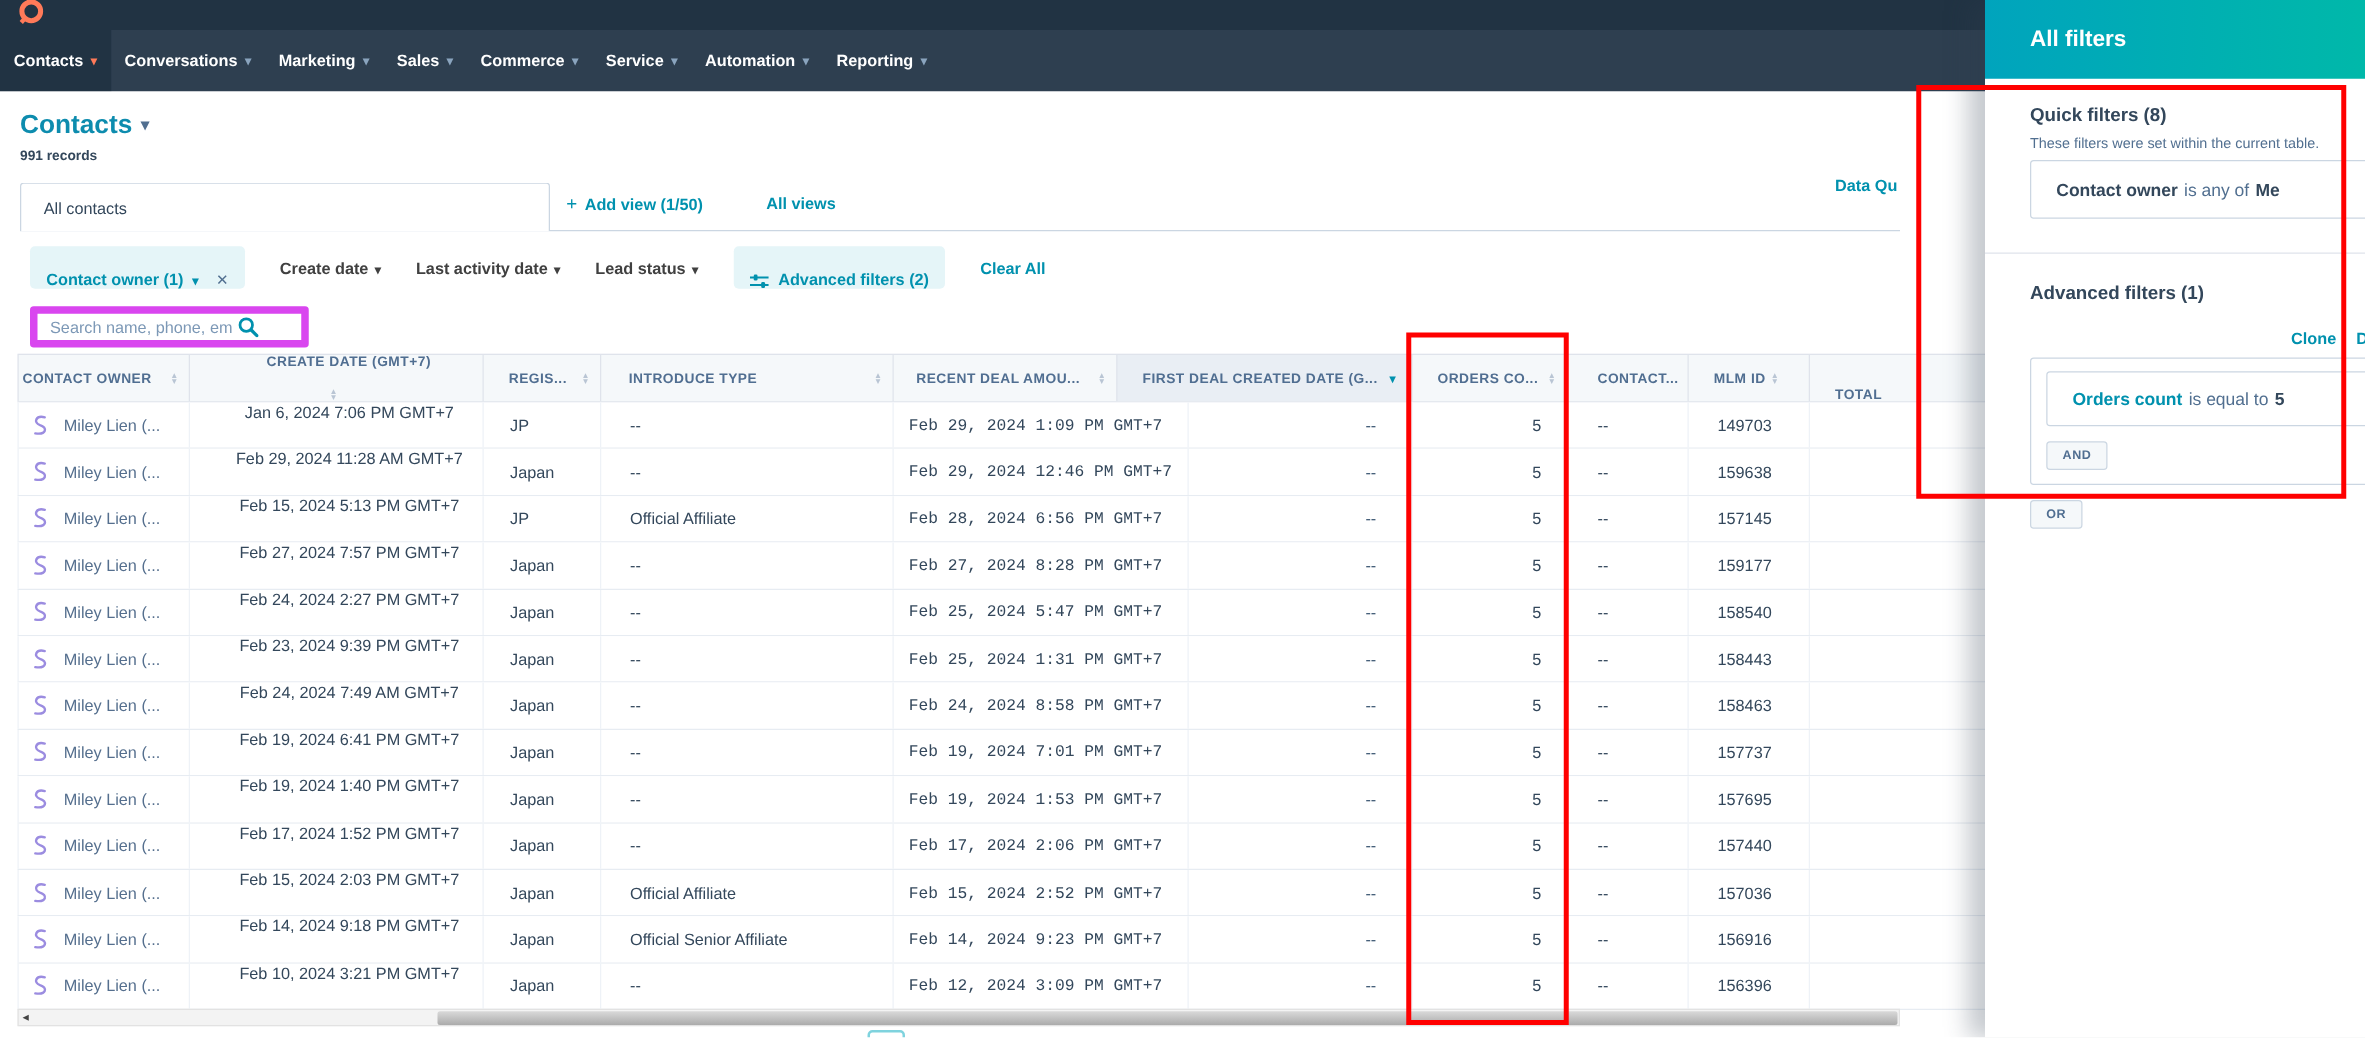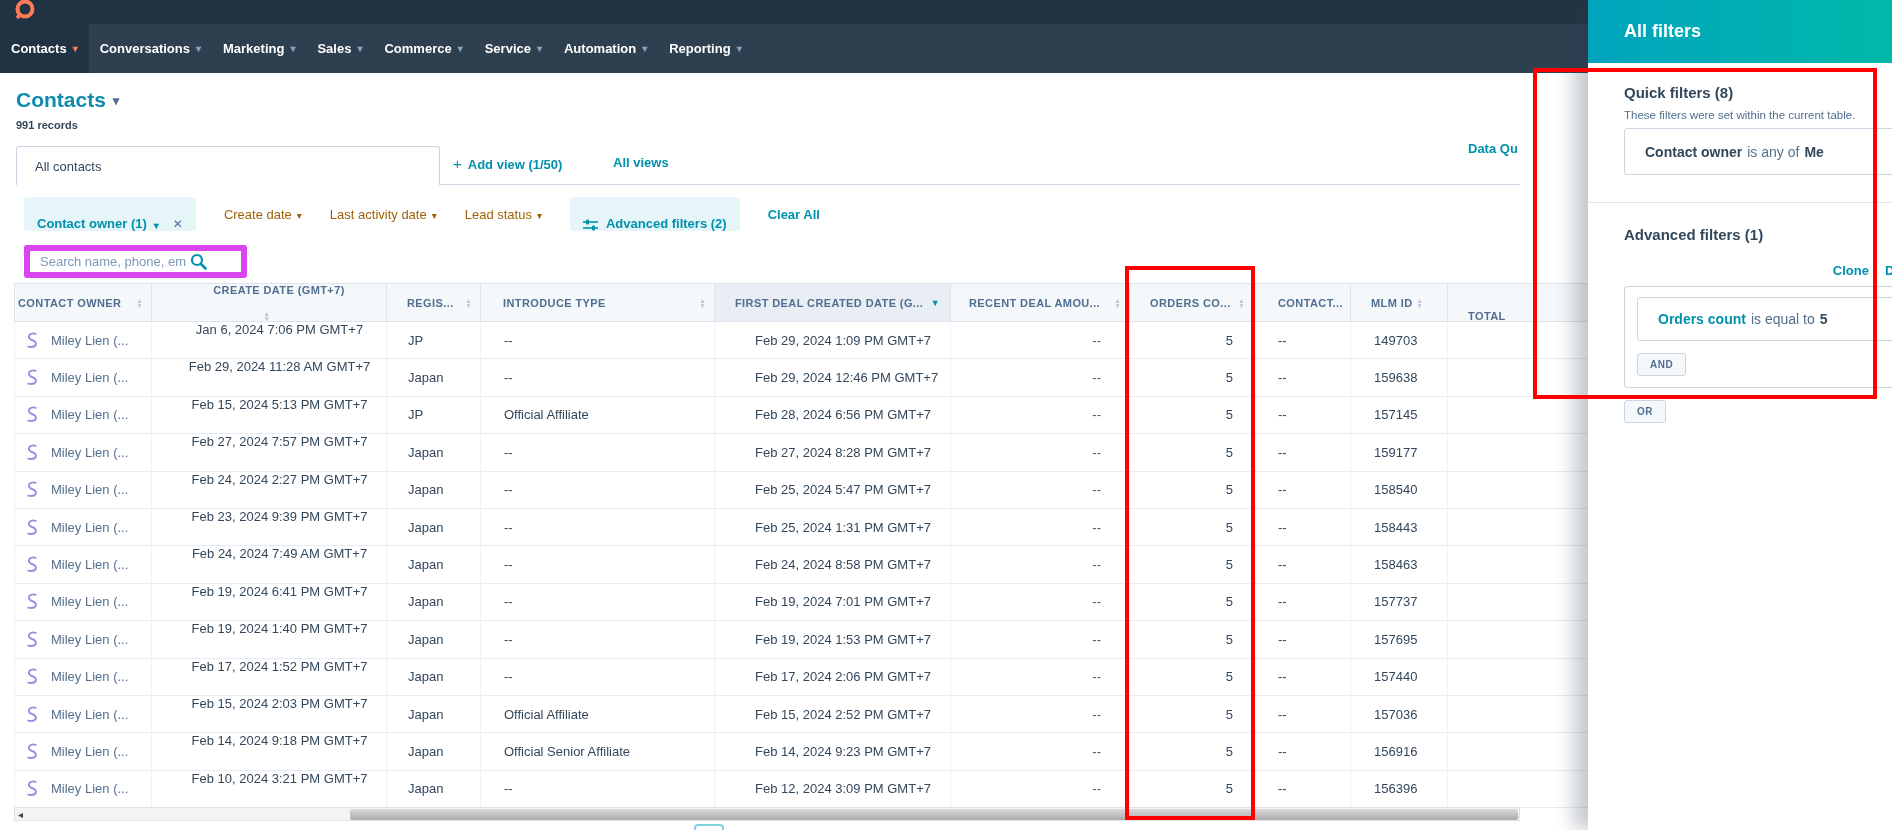"Create date" .drop-btn { color: #a16207 -> #404040; font-weight: normal -> bold }
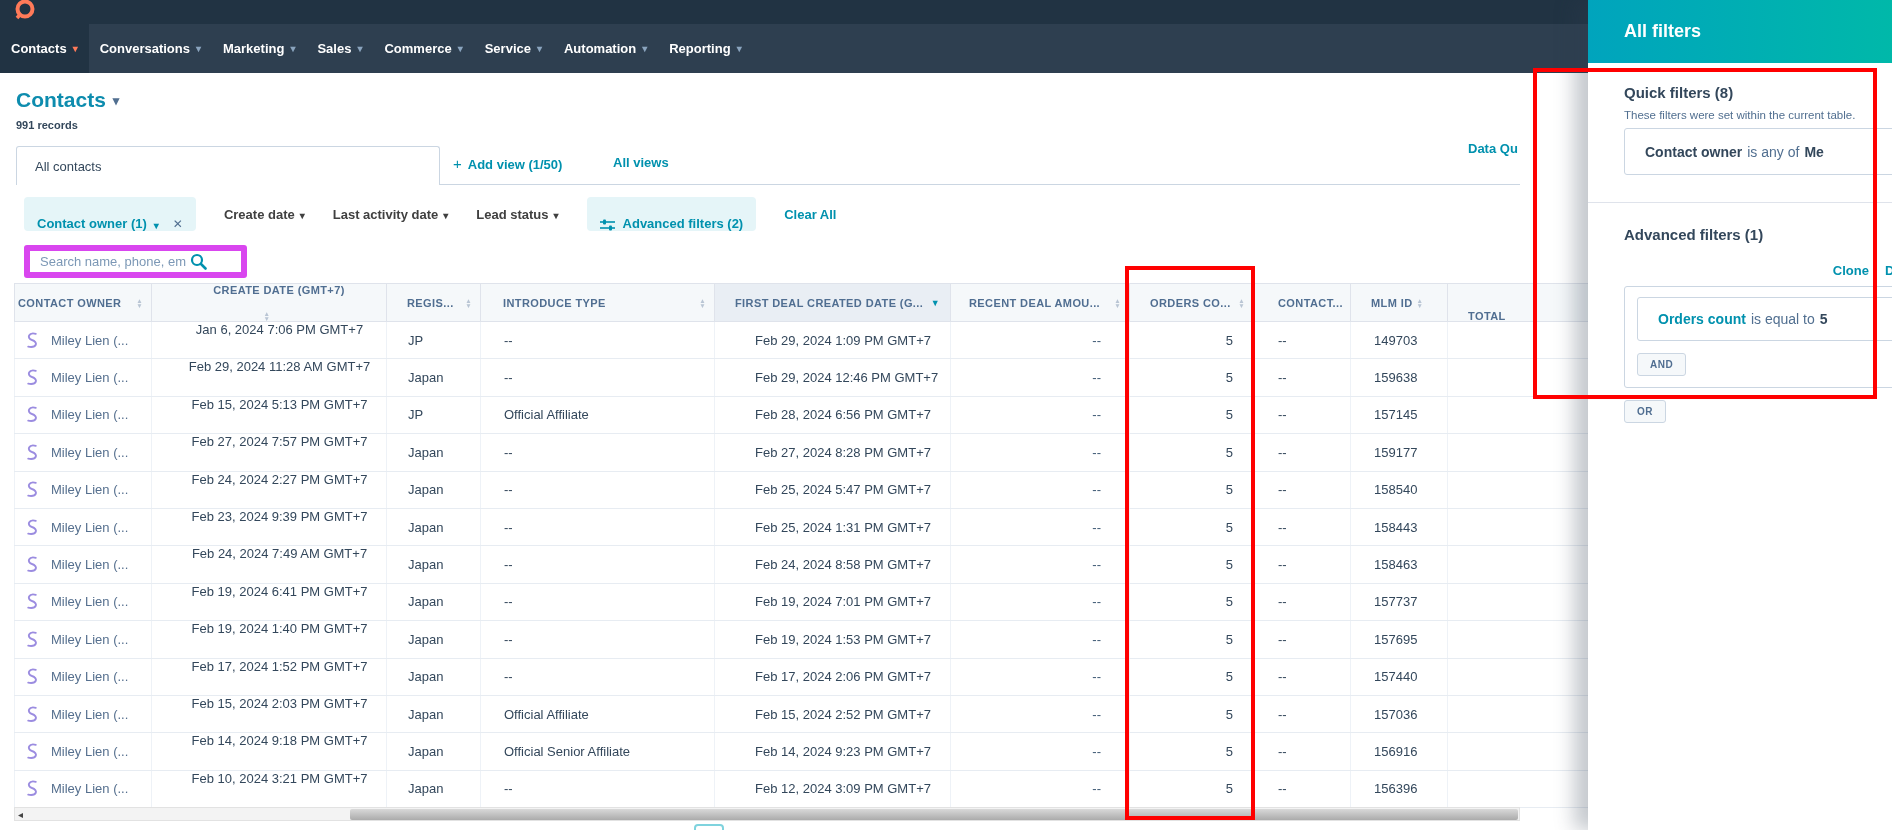"FIRST DEAL CREATED DATE (G..." div.th { order: before "RECENT DEAL AMOU..." -> after "RECENT DEAL AMOU..." }
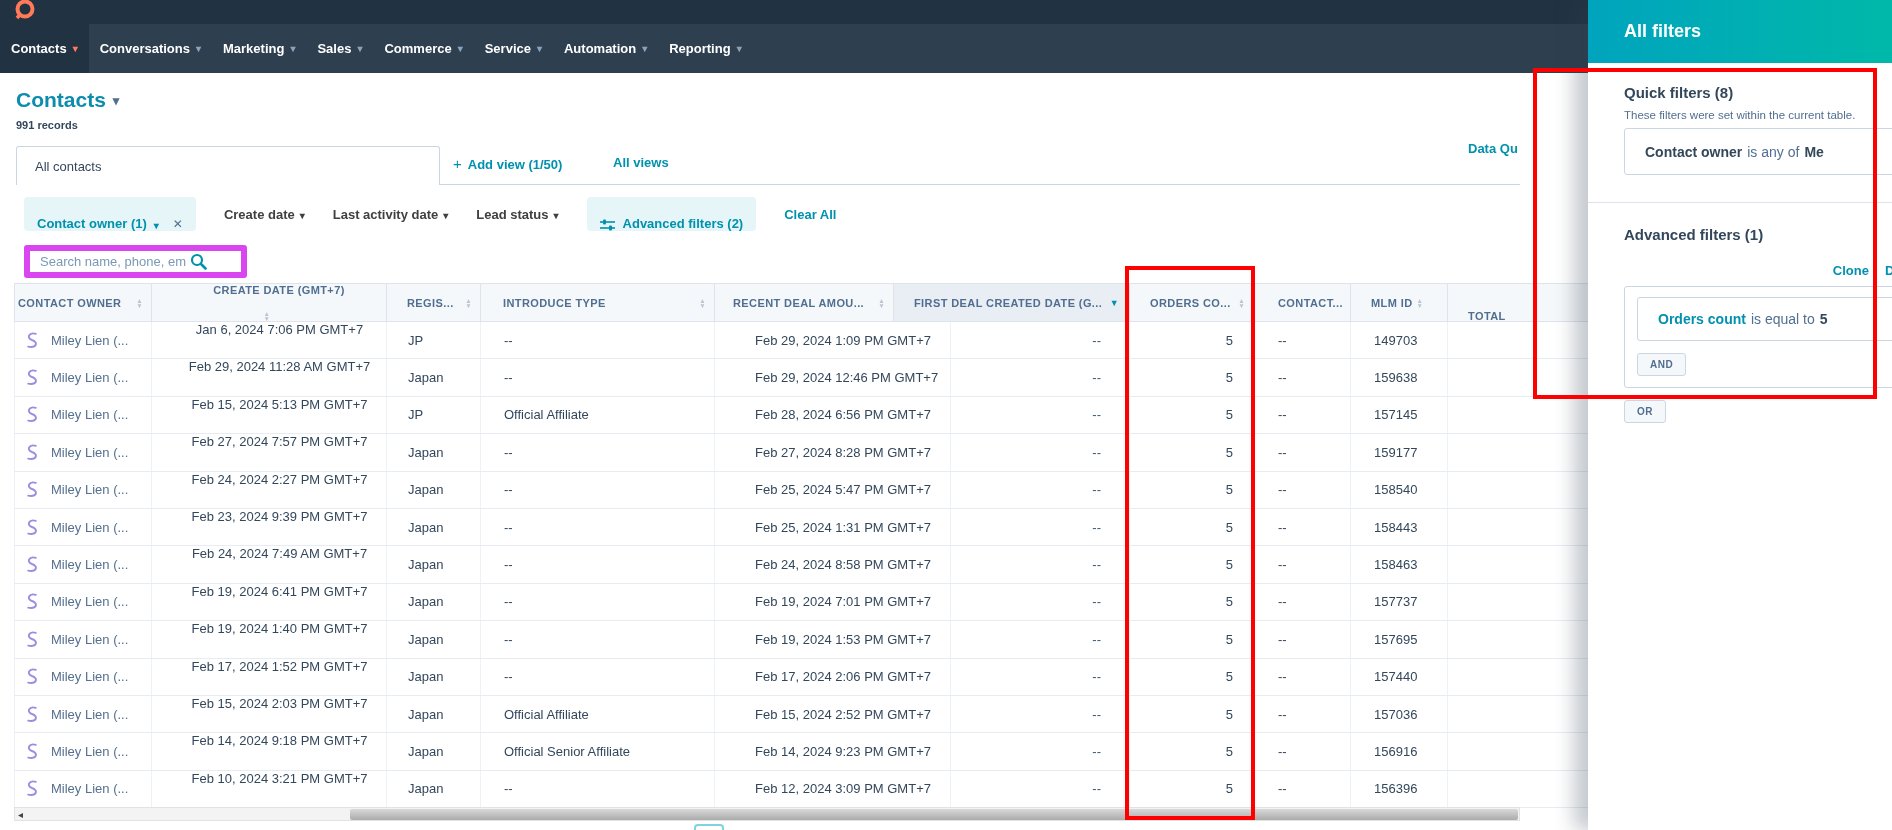"Feb 29, 2024 1:09 PM" .td.c4 { font-family: none -> Liberation Mono, monospace; padding-left: 40px -> 12px }
